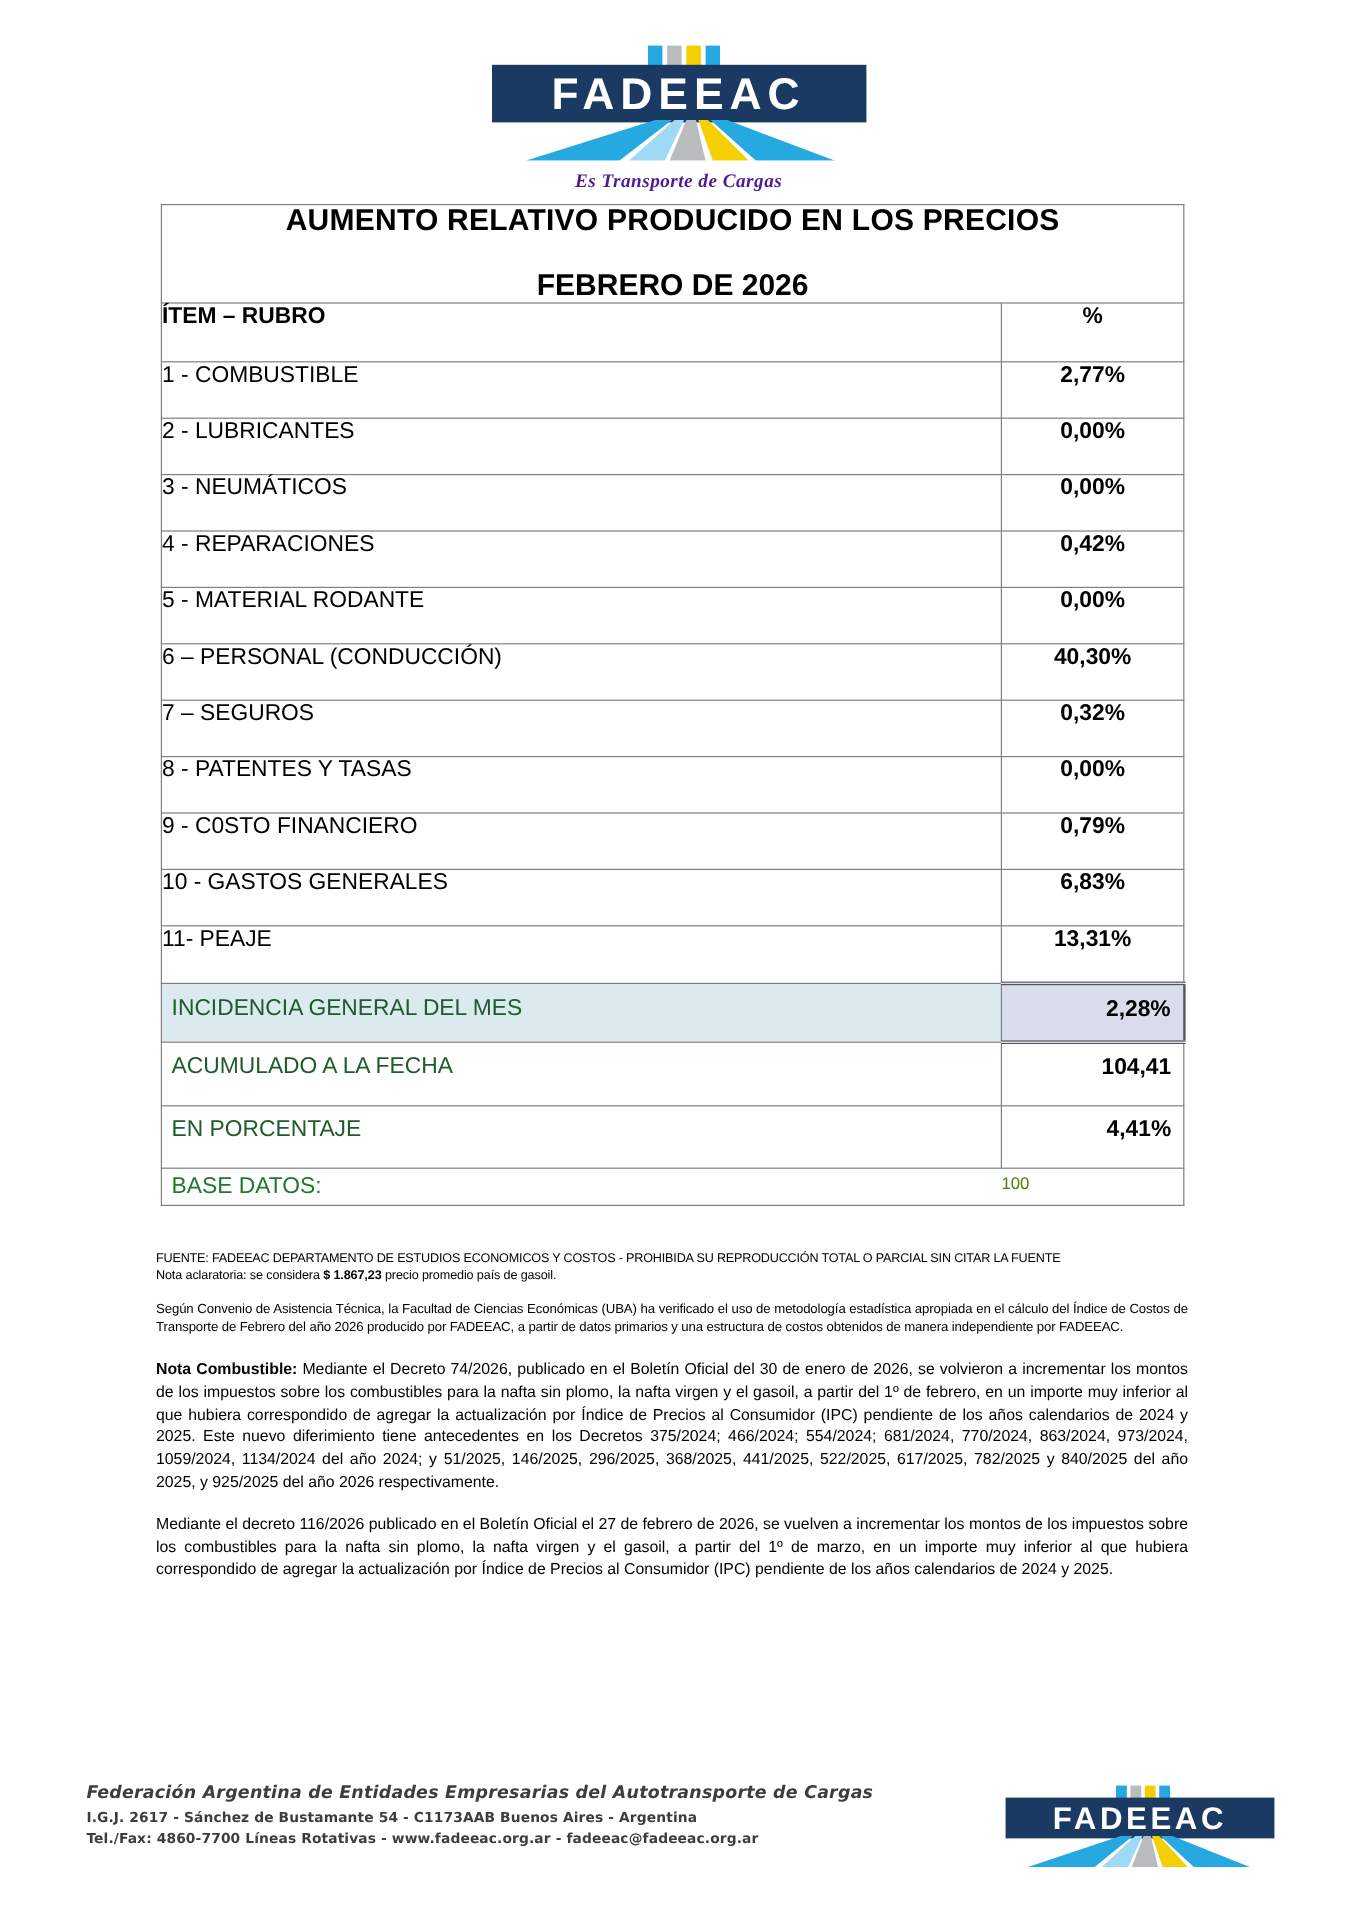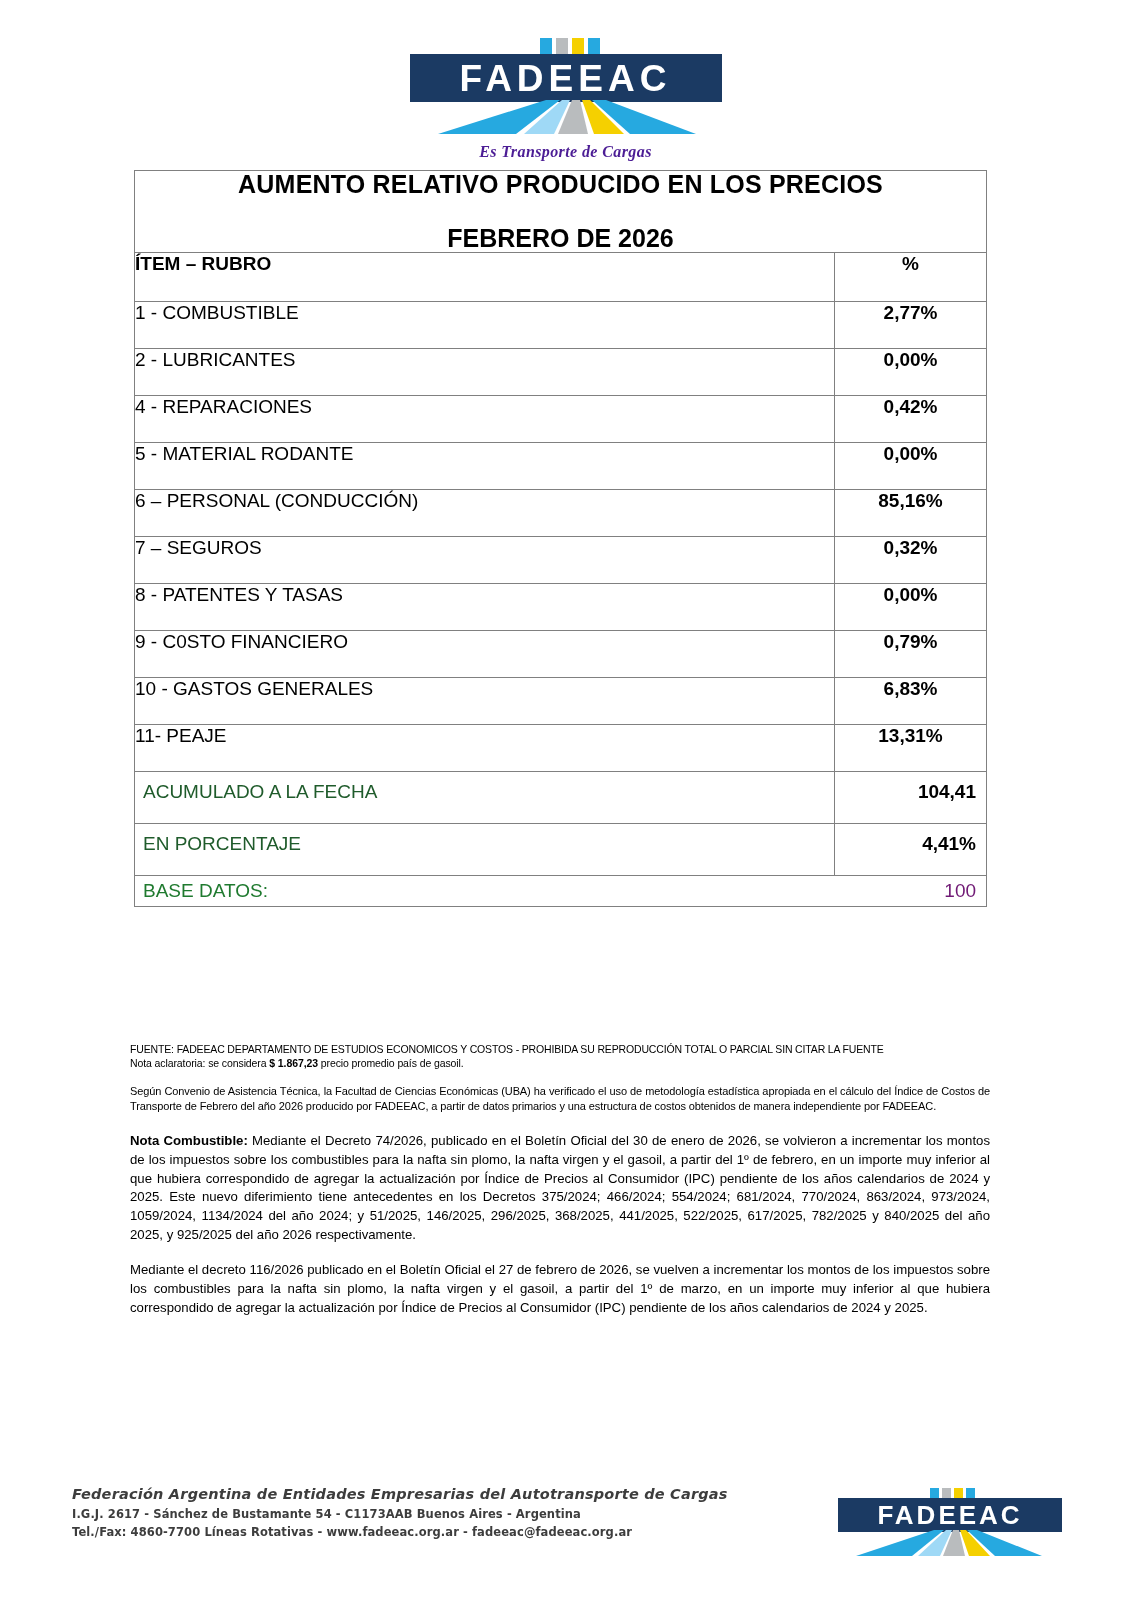"3 - NEUMÁTICOS" tr { html: none -> <tr> <td> 3 - NEUMÁTICOS</td> <td>0,00%</td> </tr> }
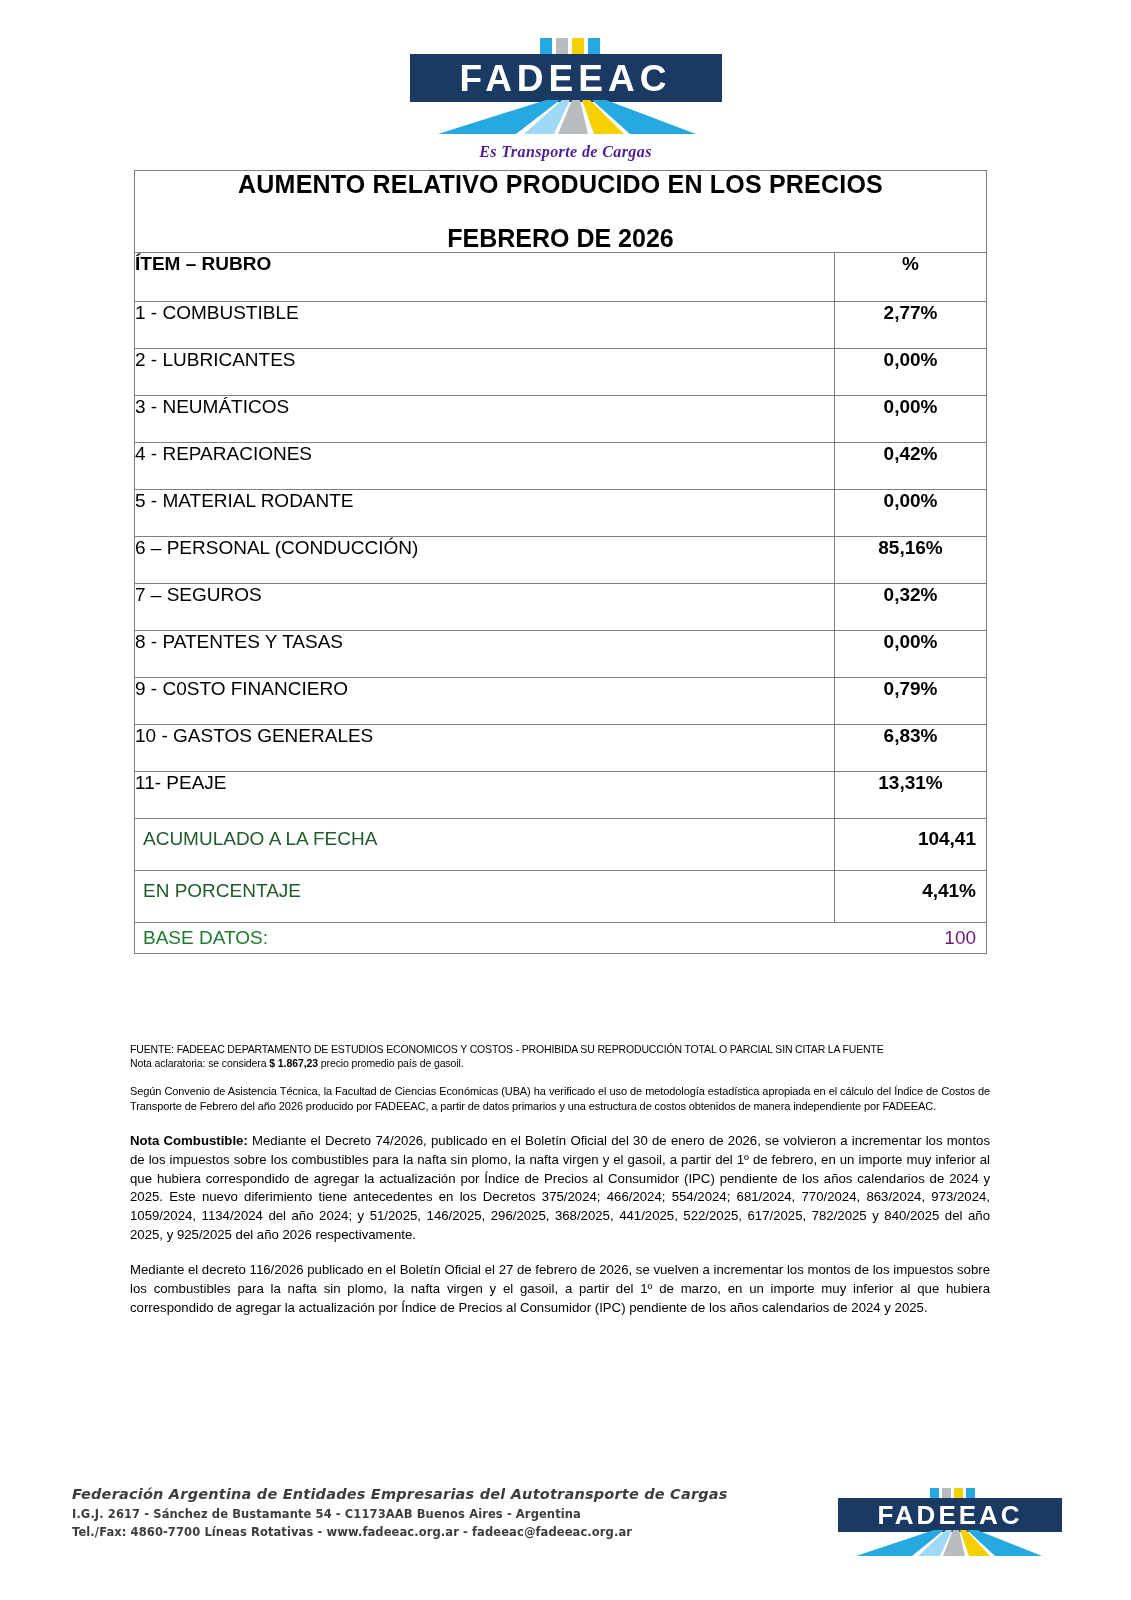"85,16%" td.row-pct { text: 85,16% -> 40,30% }
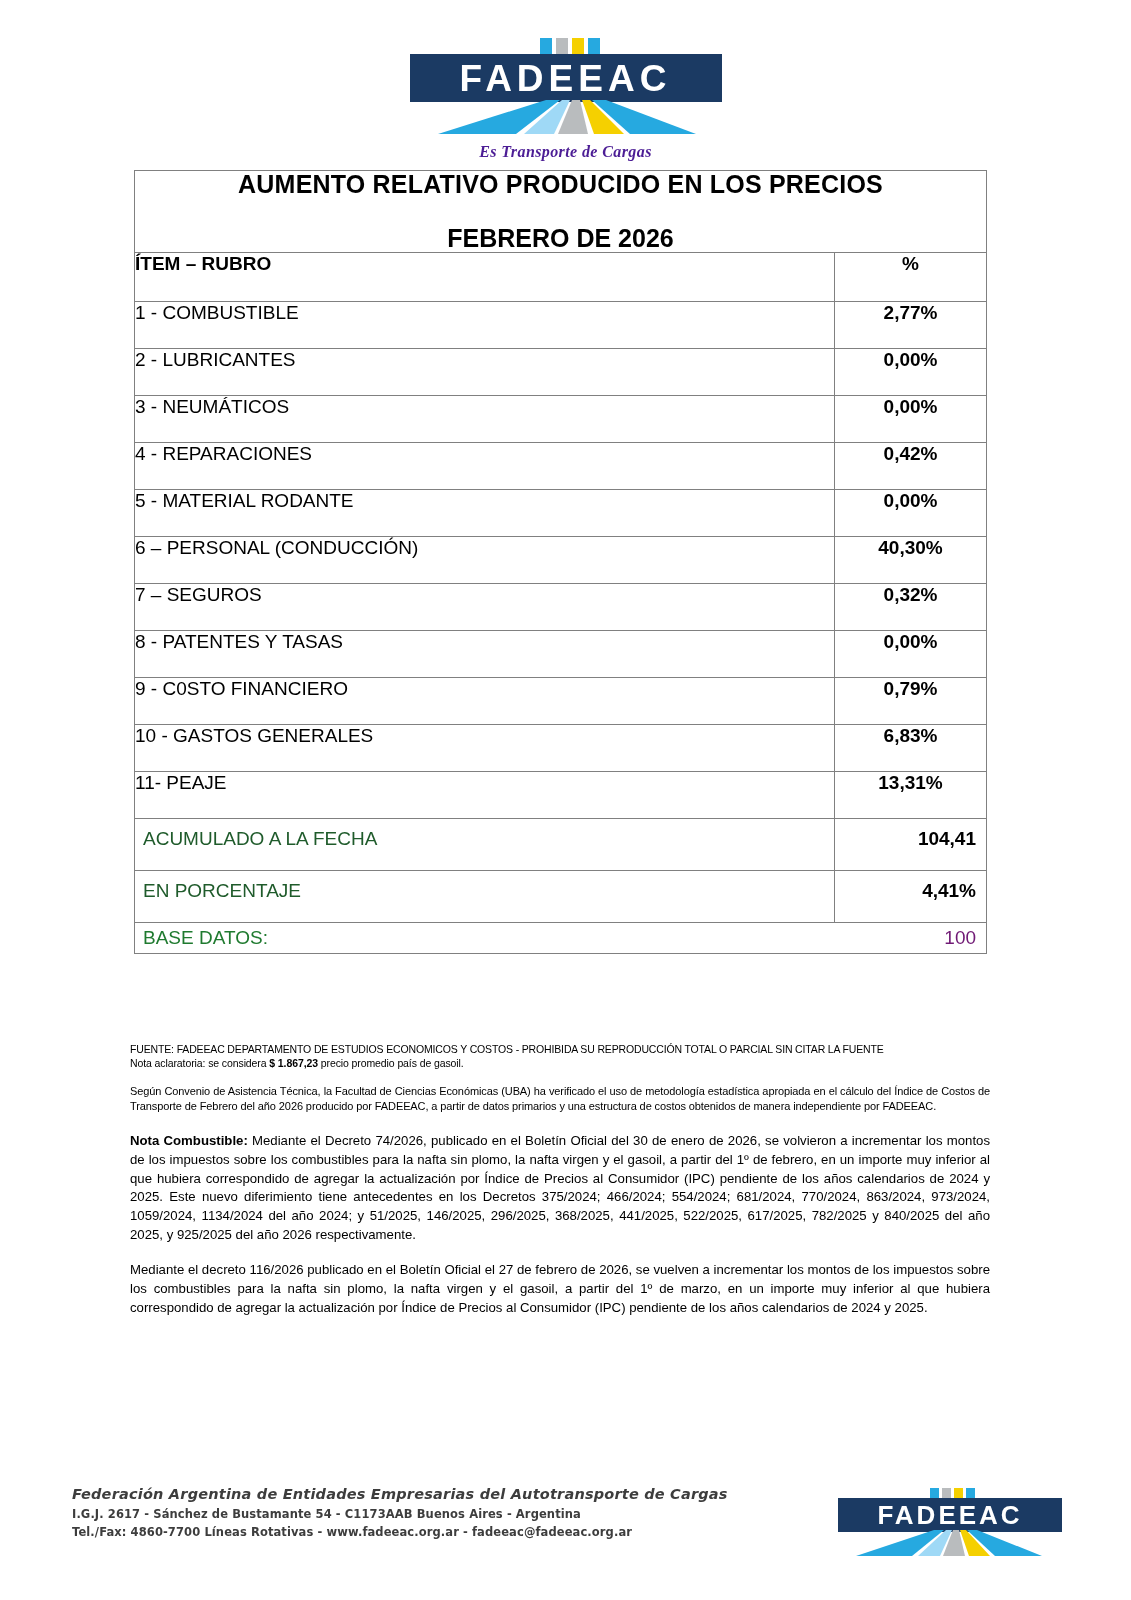"INCIDENCIA GENERAL DEL MES" tr.row-incid { html: none -> <tr> <td>INCIDENCIA GENERAL DEL MES</td> <td>2,28%</td> </tr> }
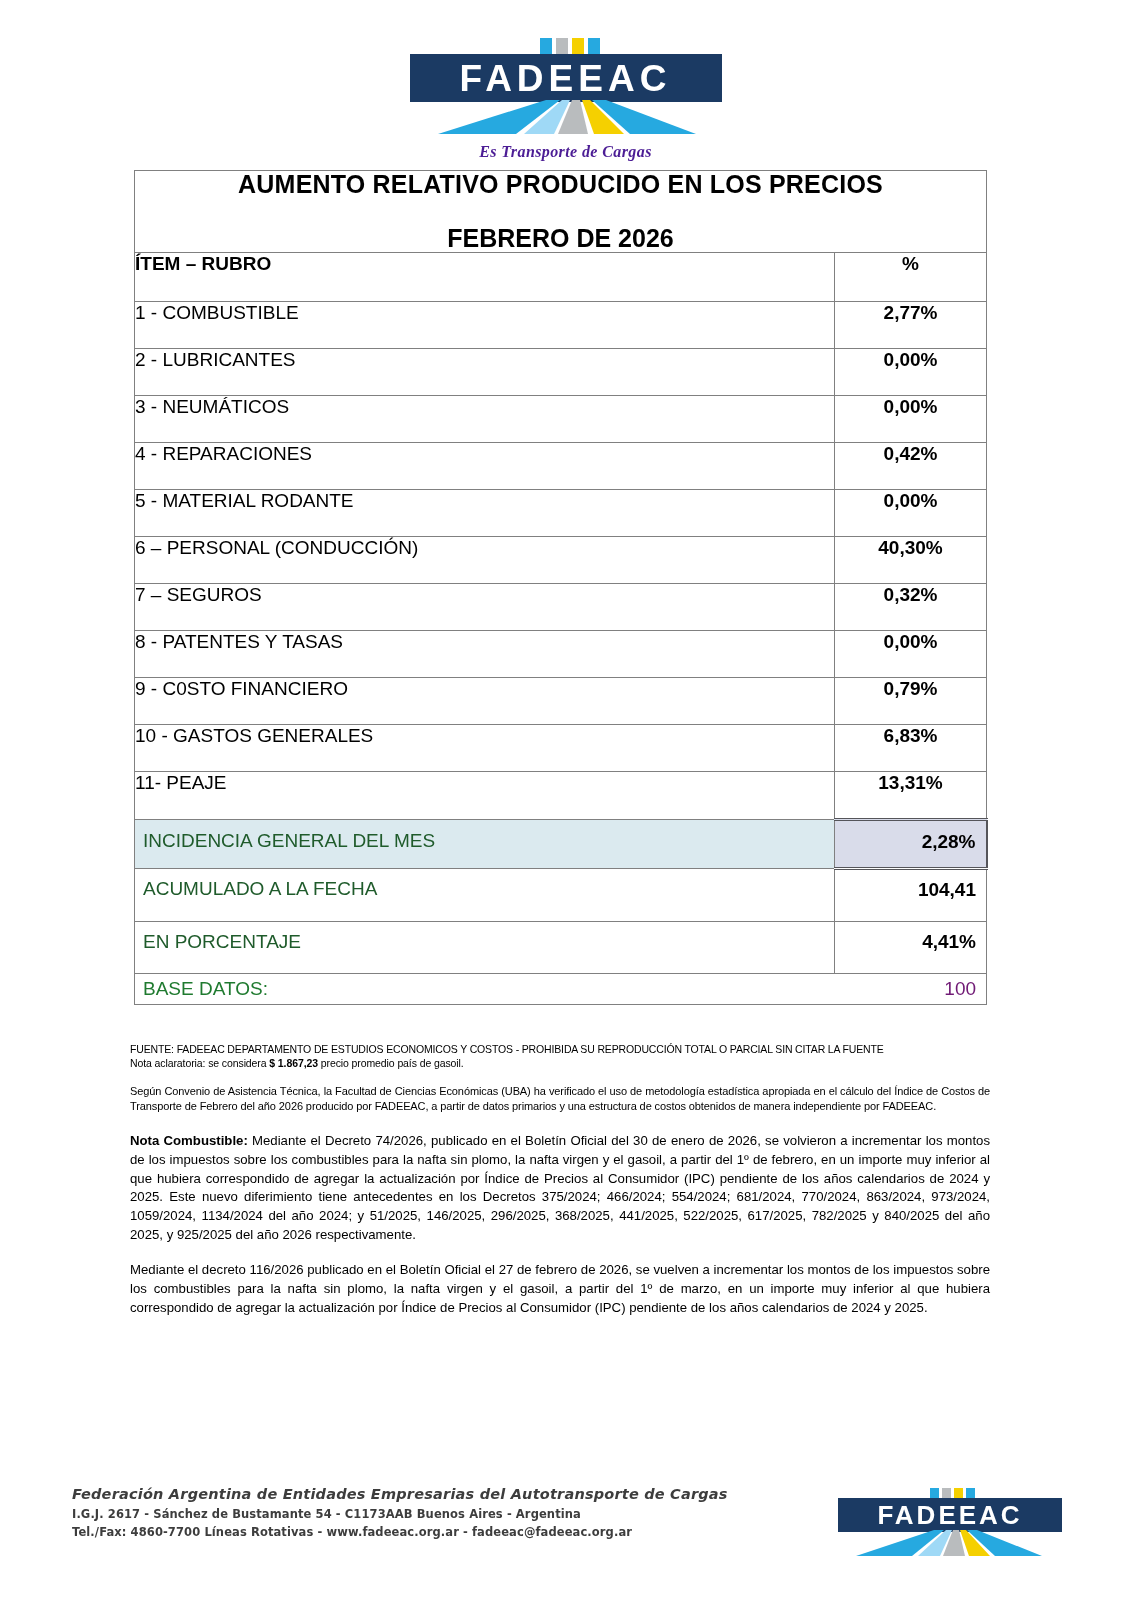"100" .row-base .cell-value { color: #701a75 -> #4d7c0f; font-size: 19px -> 14px; text-align: right -> none }
